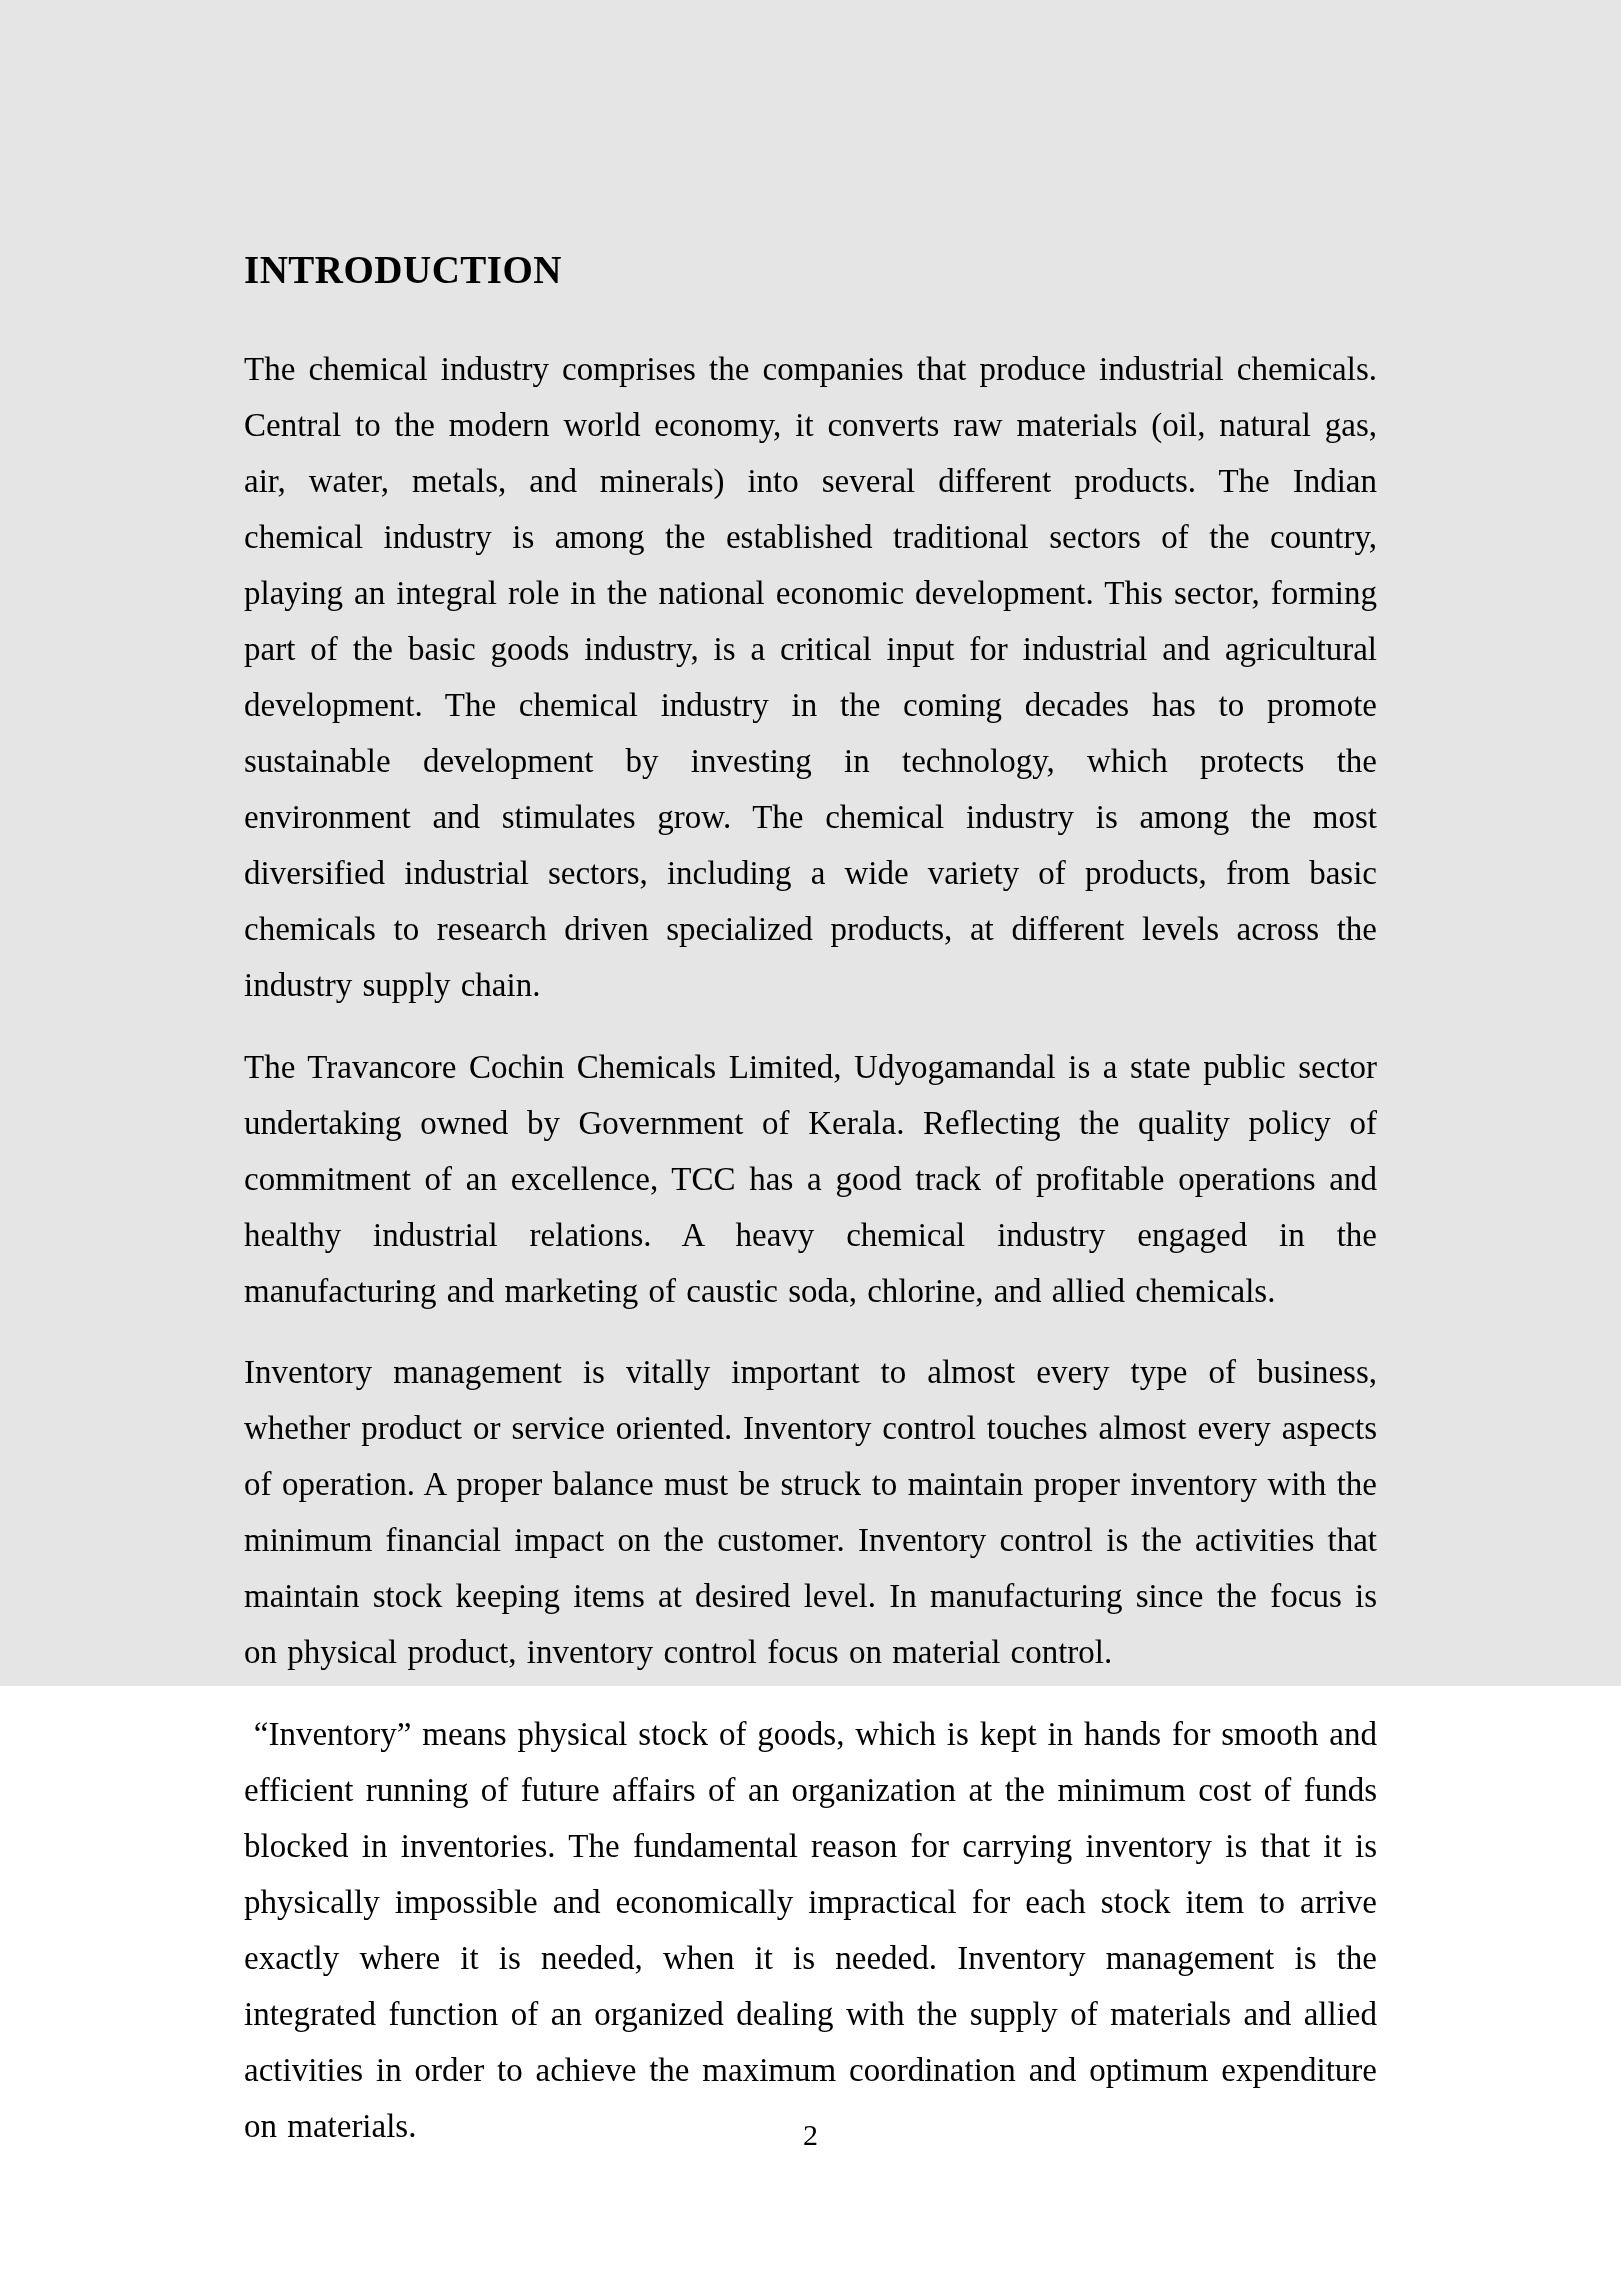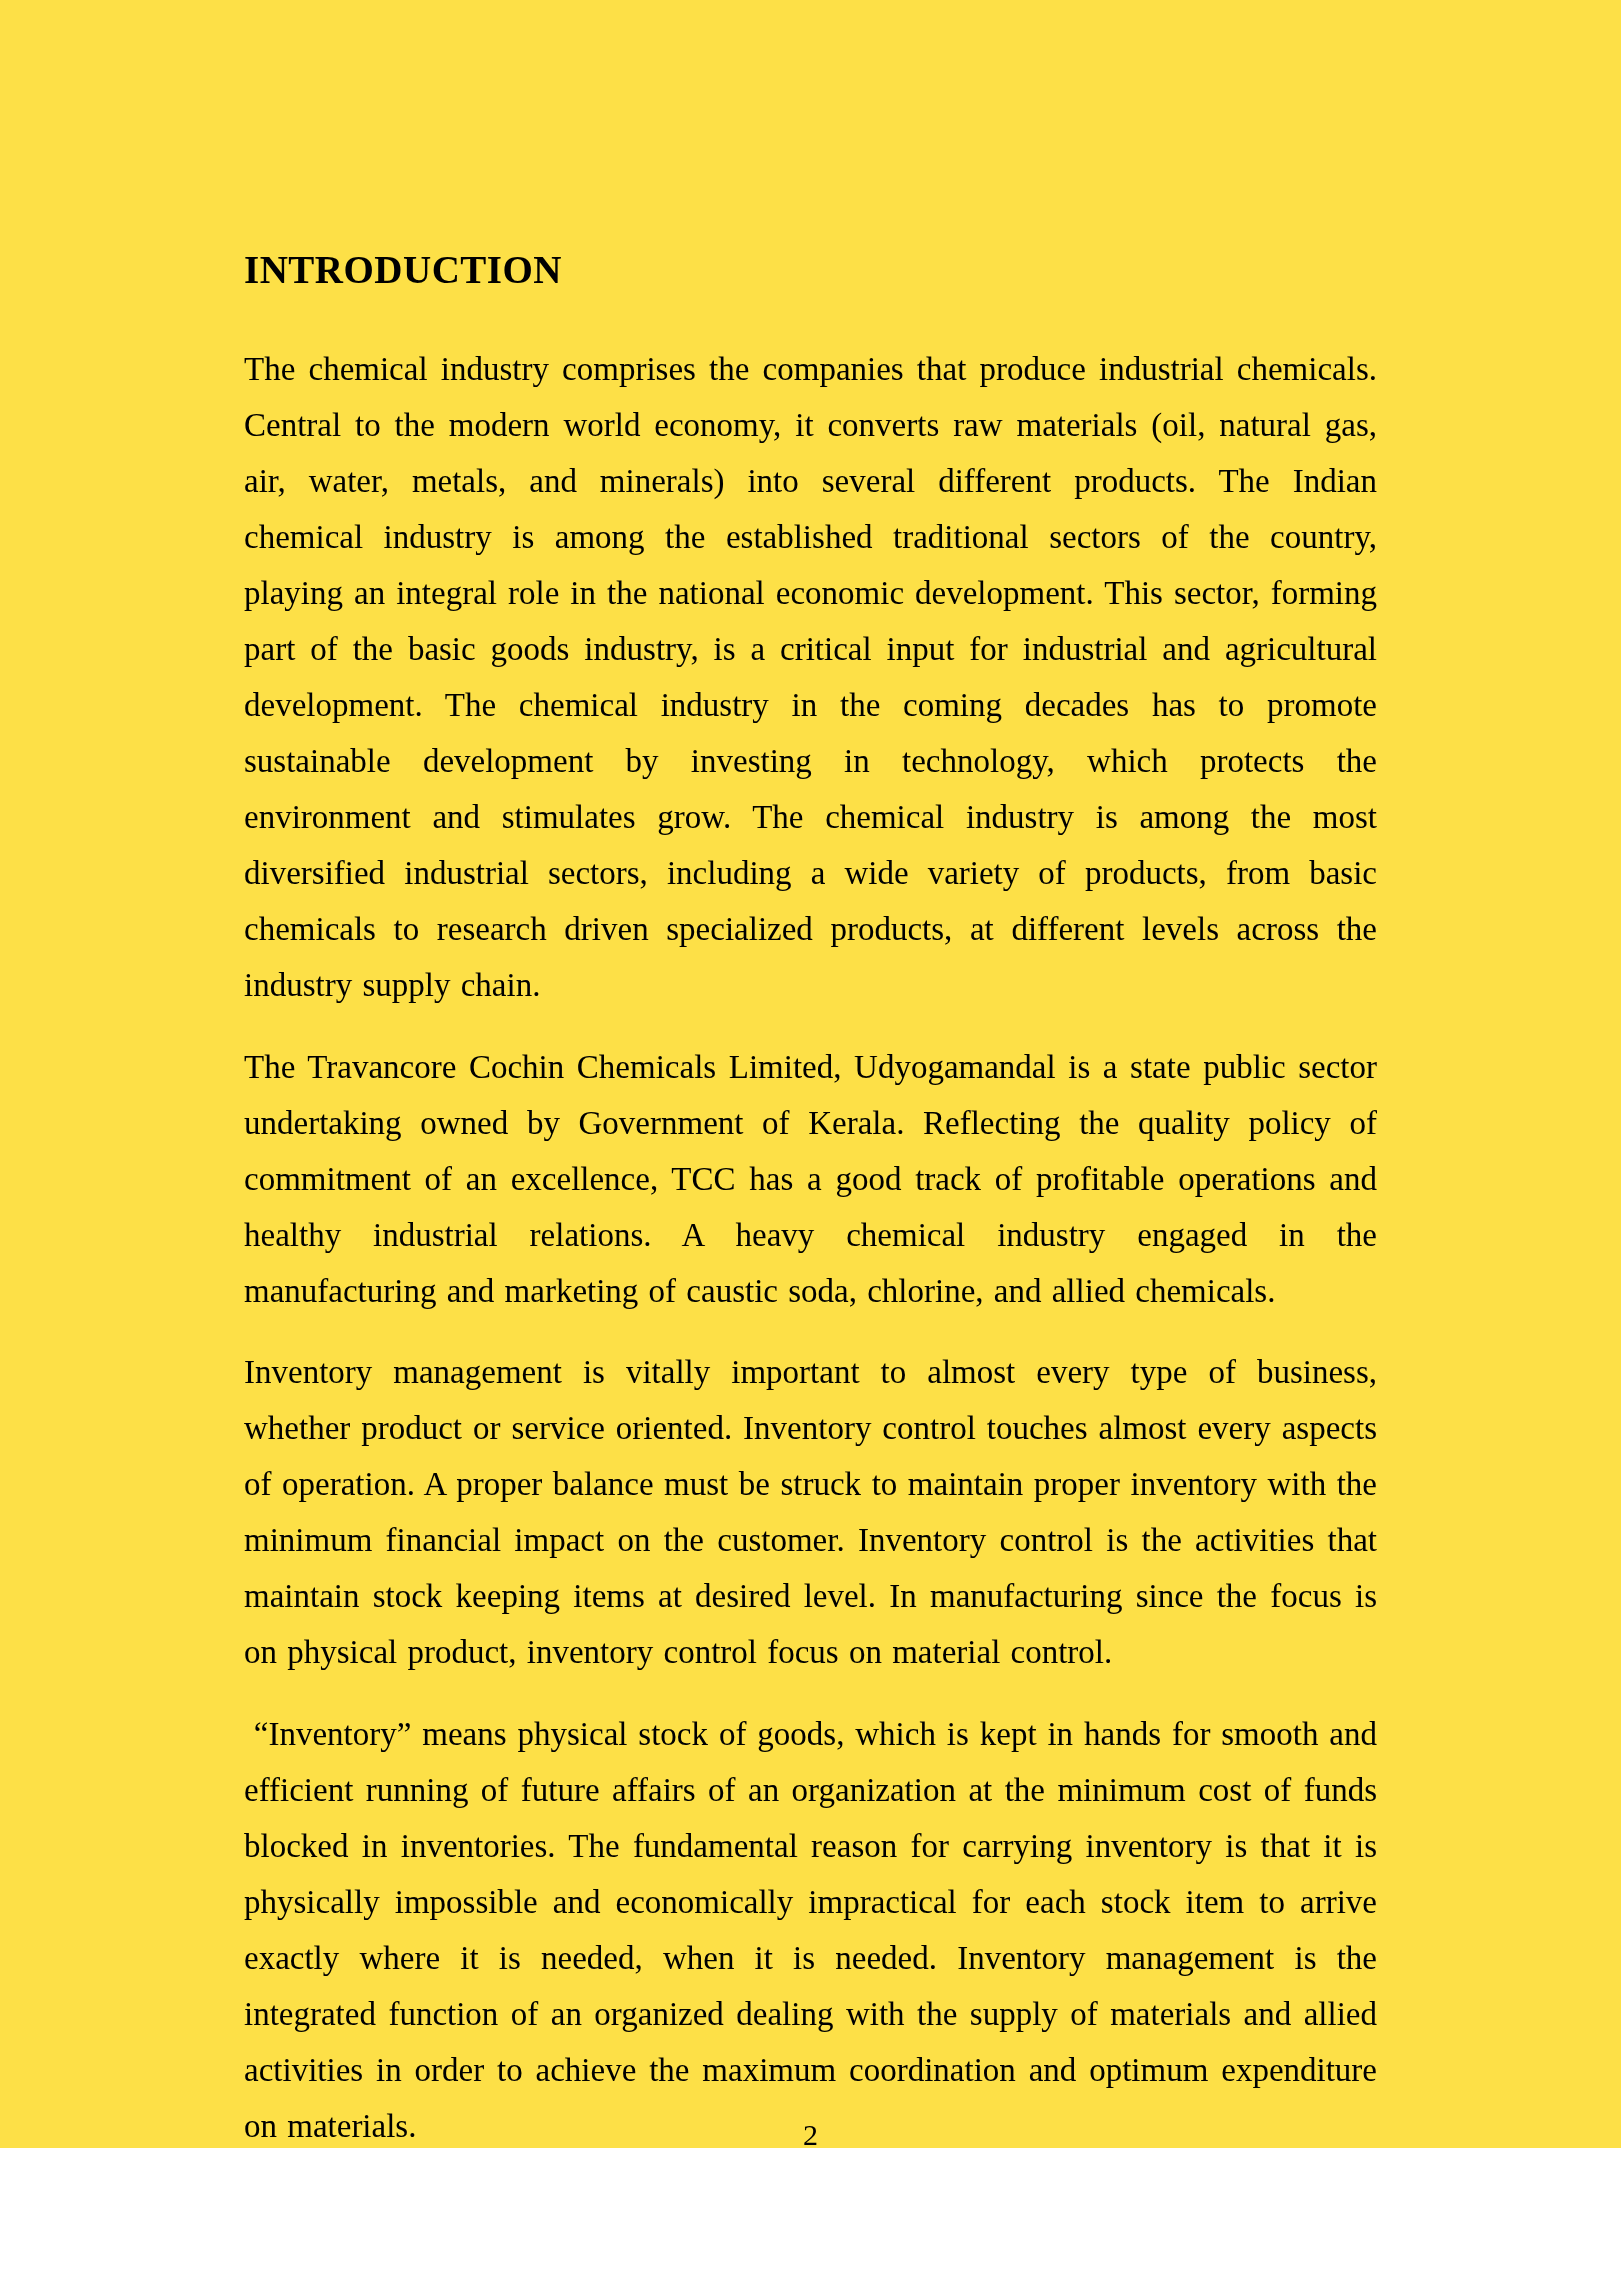"INTRODUCTION" .page { background: #fde047 -> #e5e5e5; height: 2148px -> 1686px }
